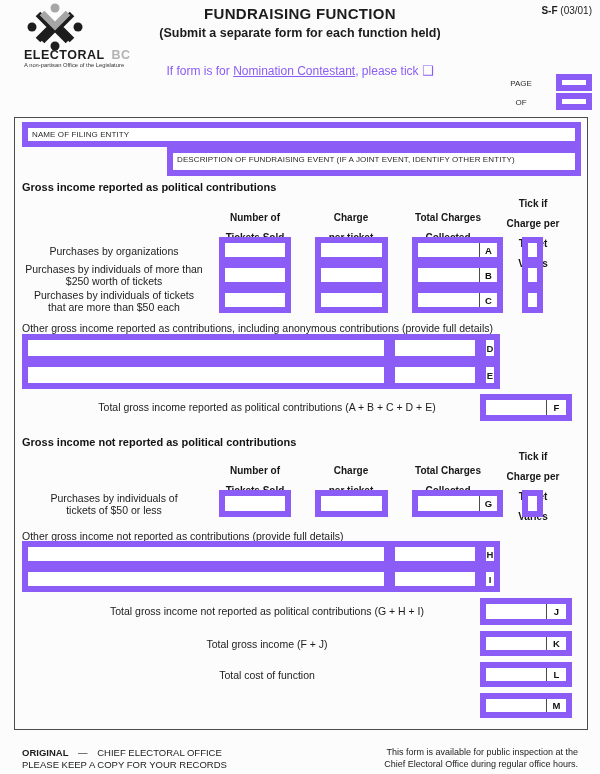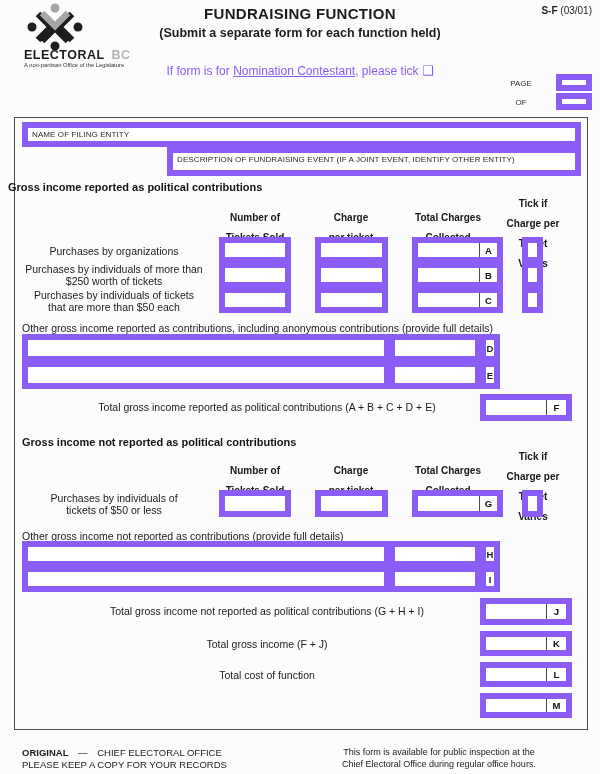"Gross income reported as political" div.heading { left: 8px -> 22px }
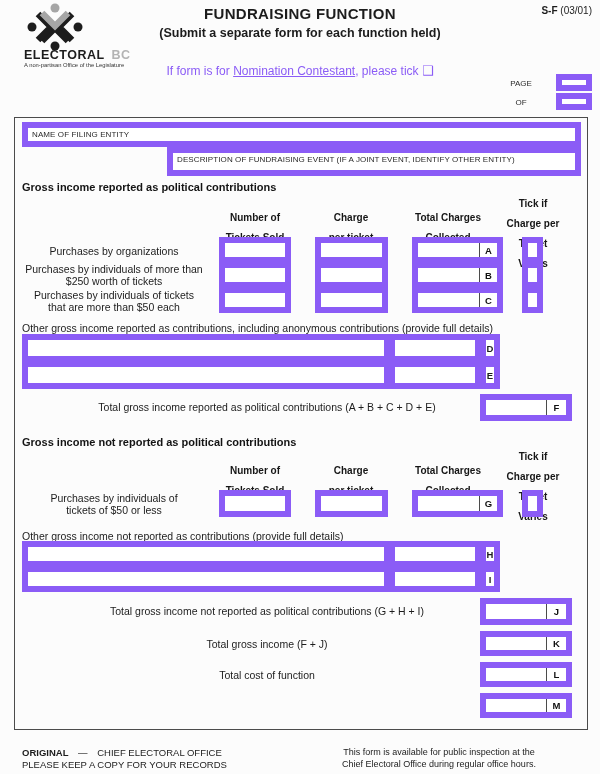"This form is available for" div.abs { text-align: center -> right }
